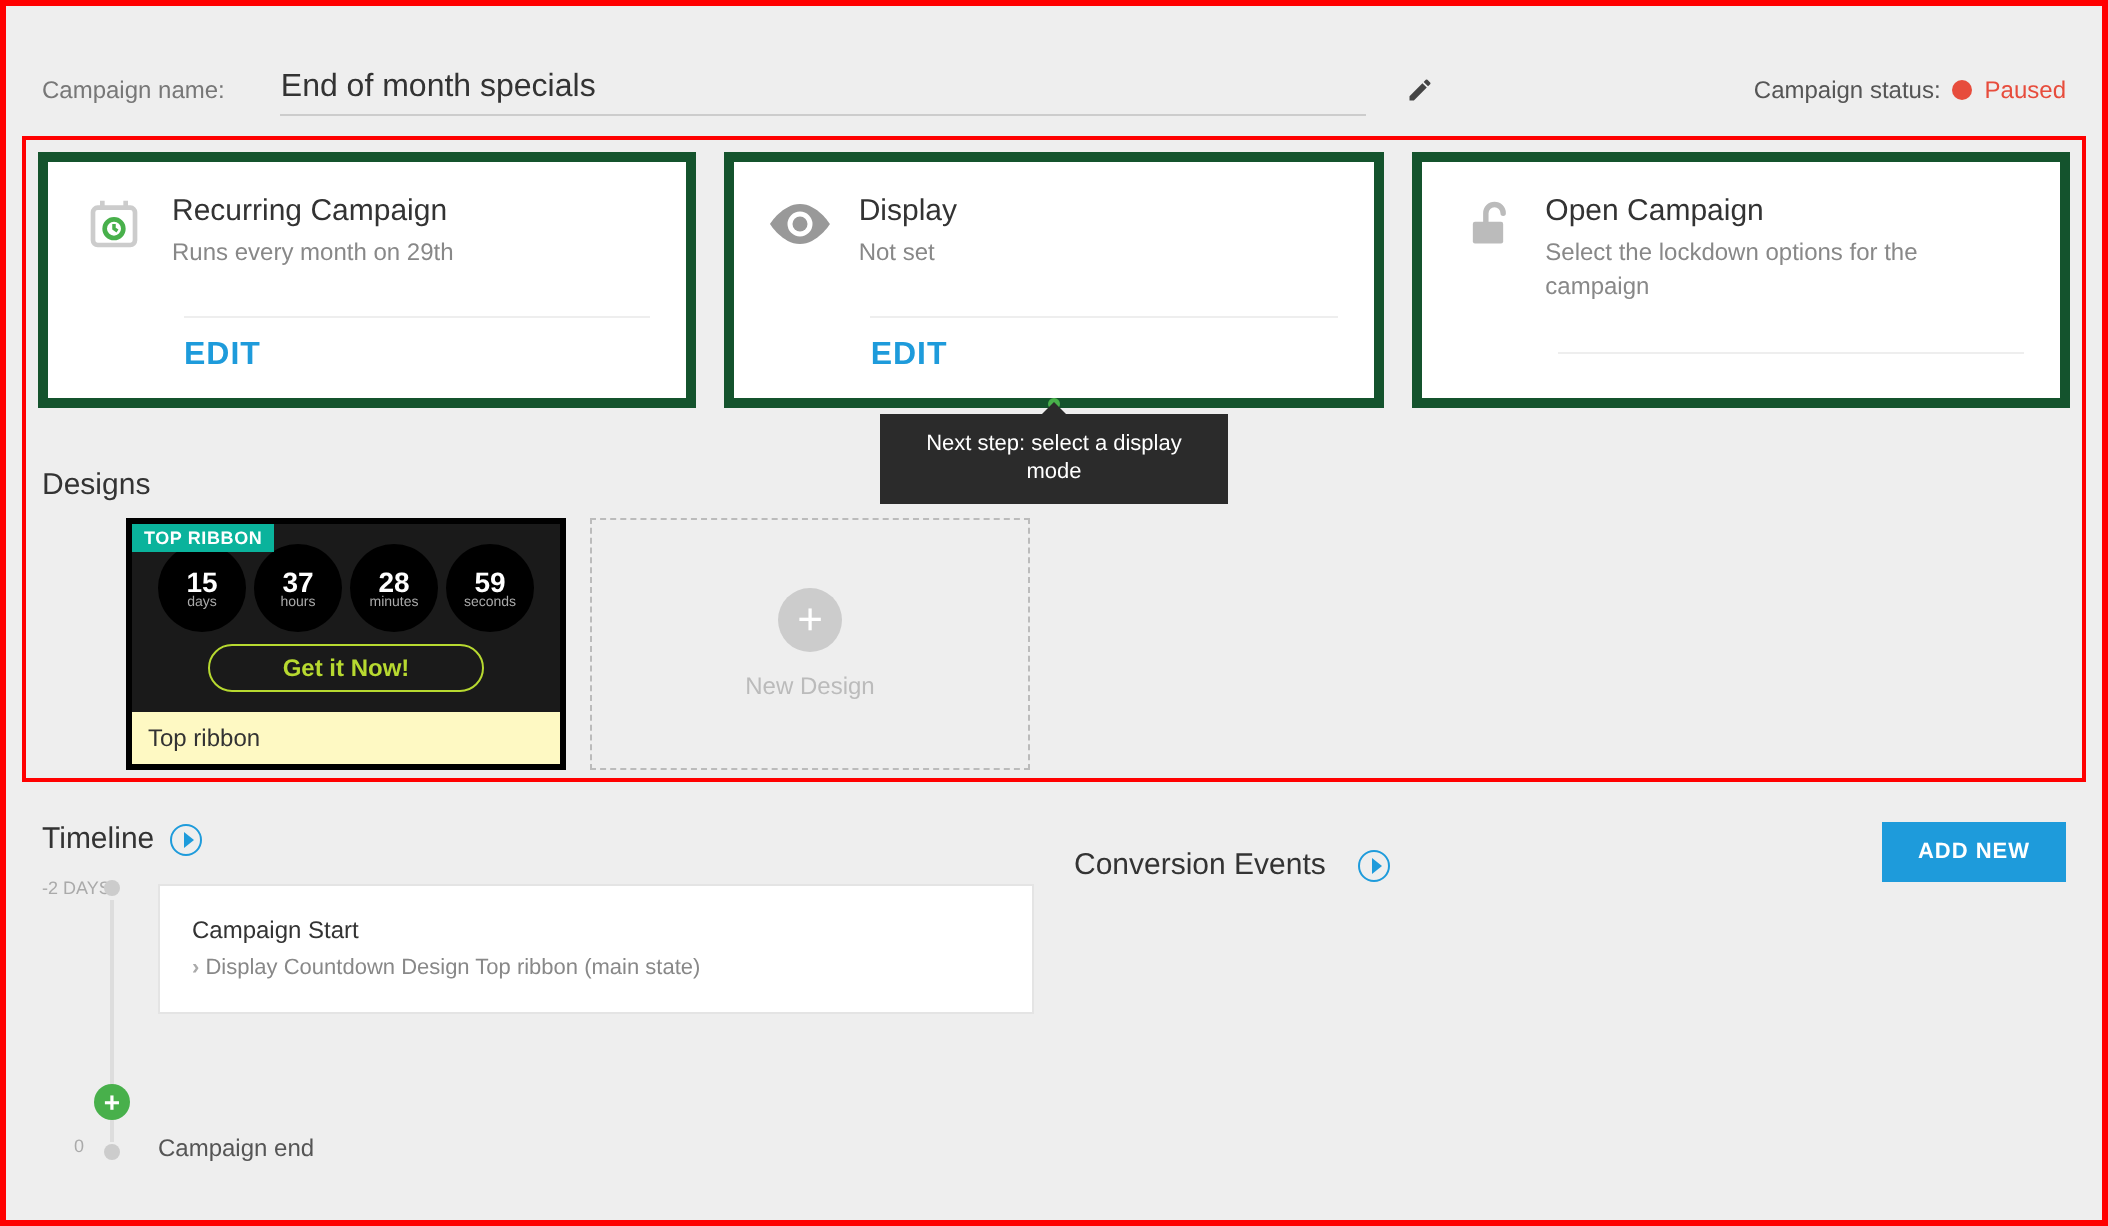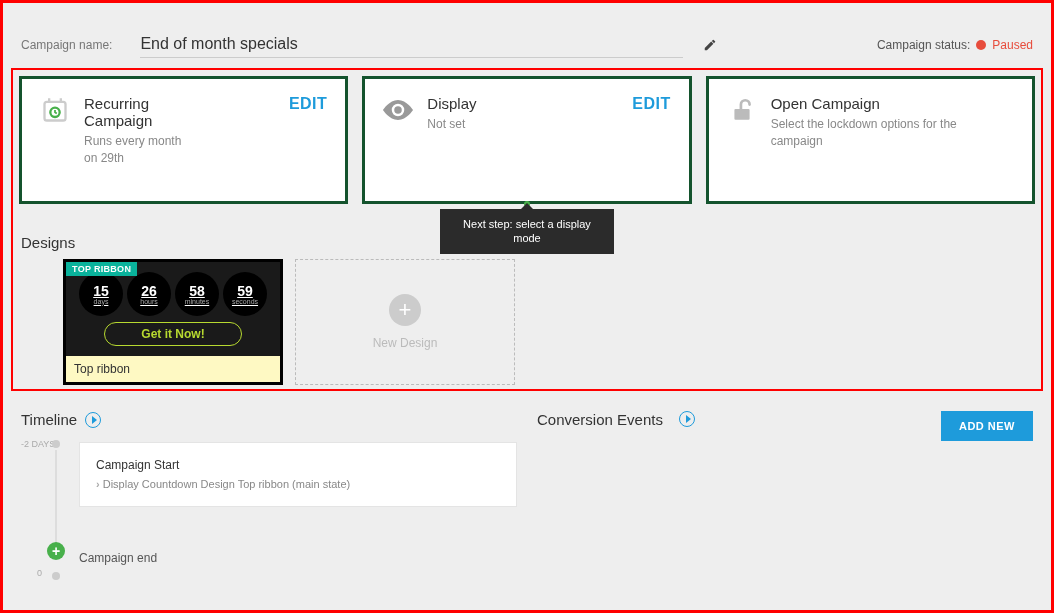"Recurring Campaign" .card { border: 3px solid #14532d -> 5px solid #14532d; flex-direction: row -> column }
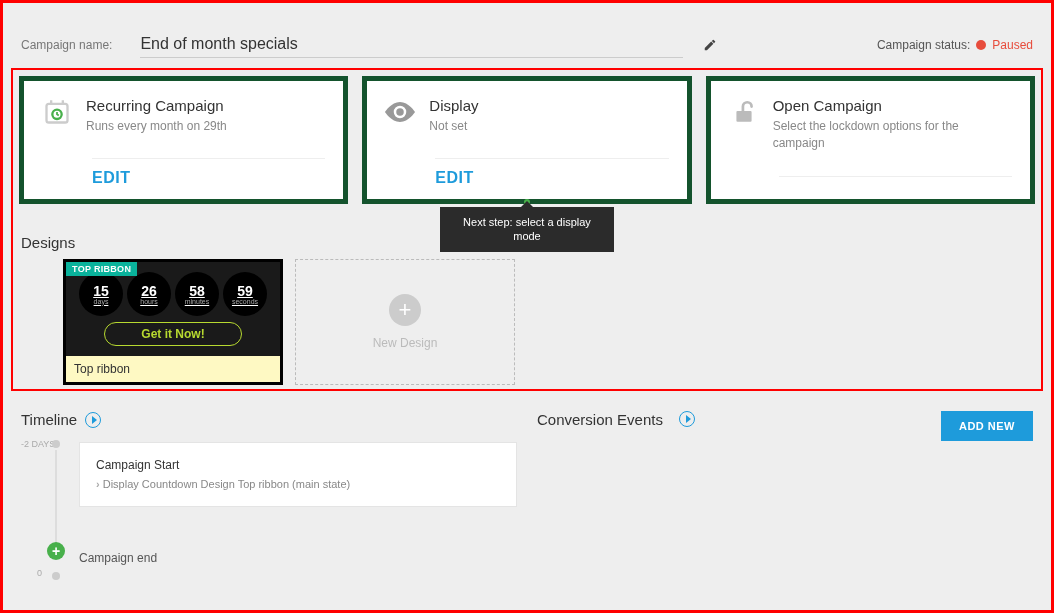"15" .cd-seg { text-decoration: underline -> none }
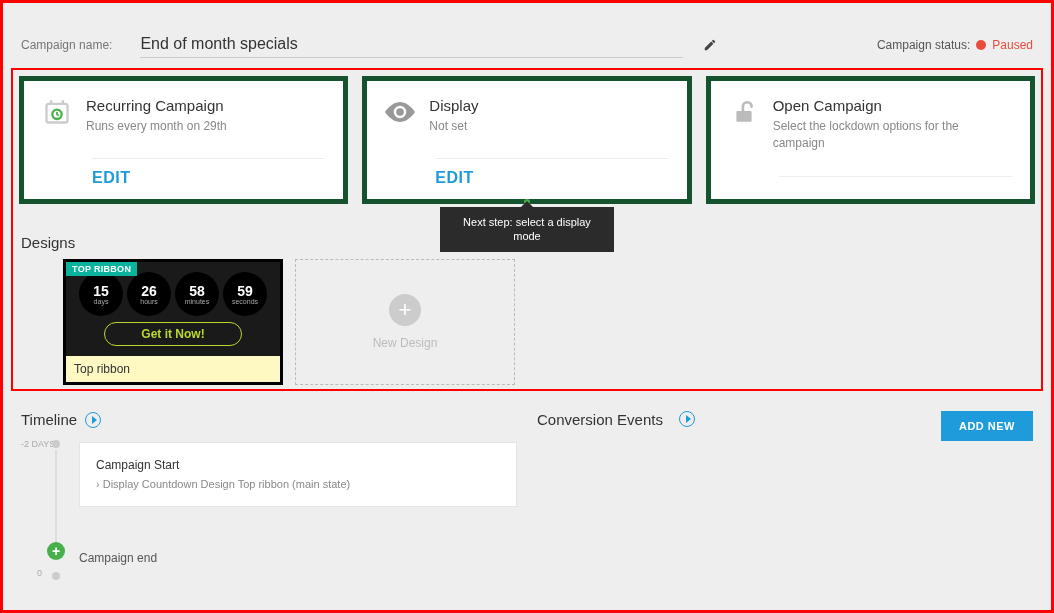"26" span.cd-num { text: 26 -> 37 }
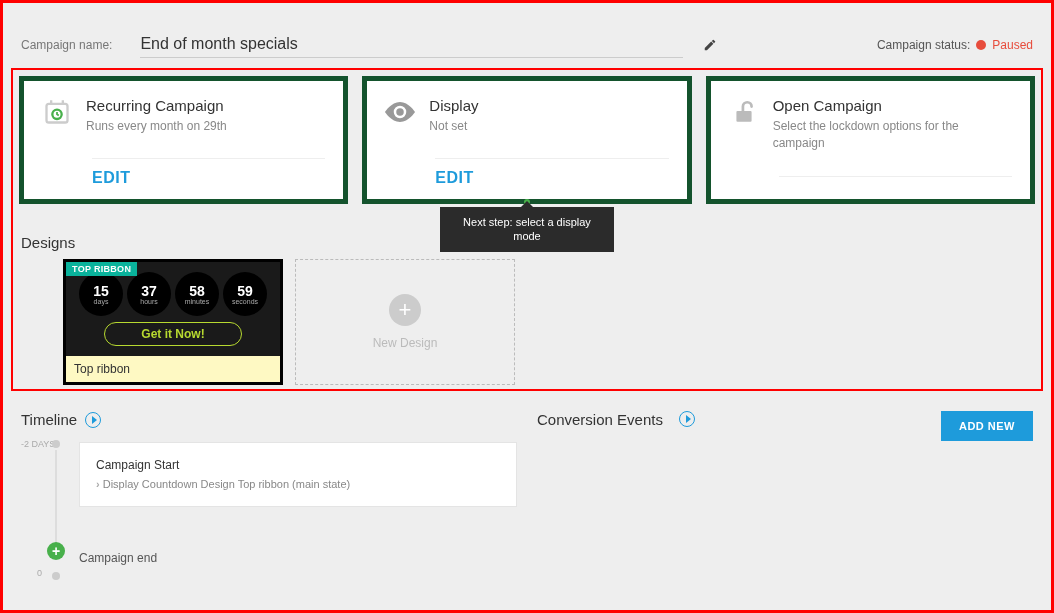"58" span.cd-num { text: 58 -> 28 }
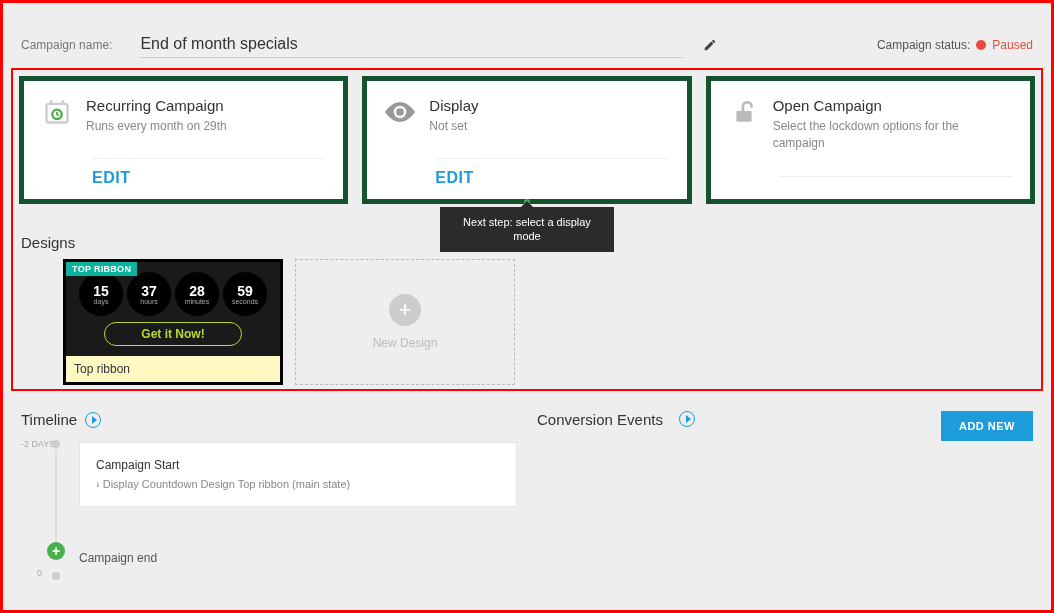"Conversion Events" .conv-row { align-items: flex-start -> flex-end }
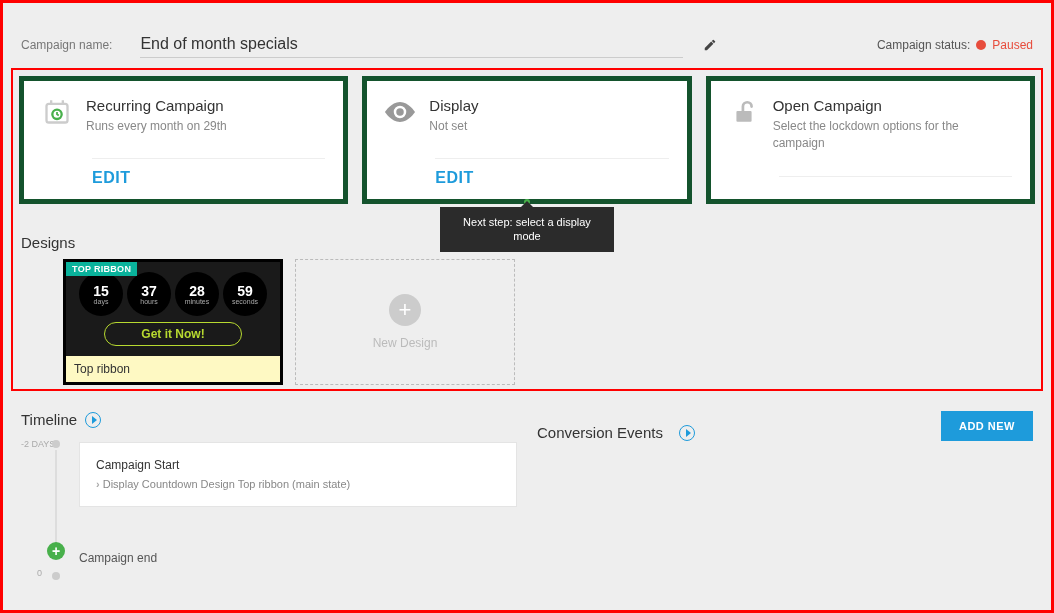"Campaign end" .tl-end-label { margin-top: 44px -> 60px }
